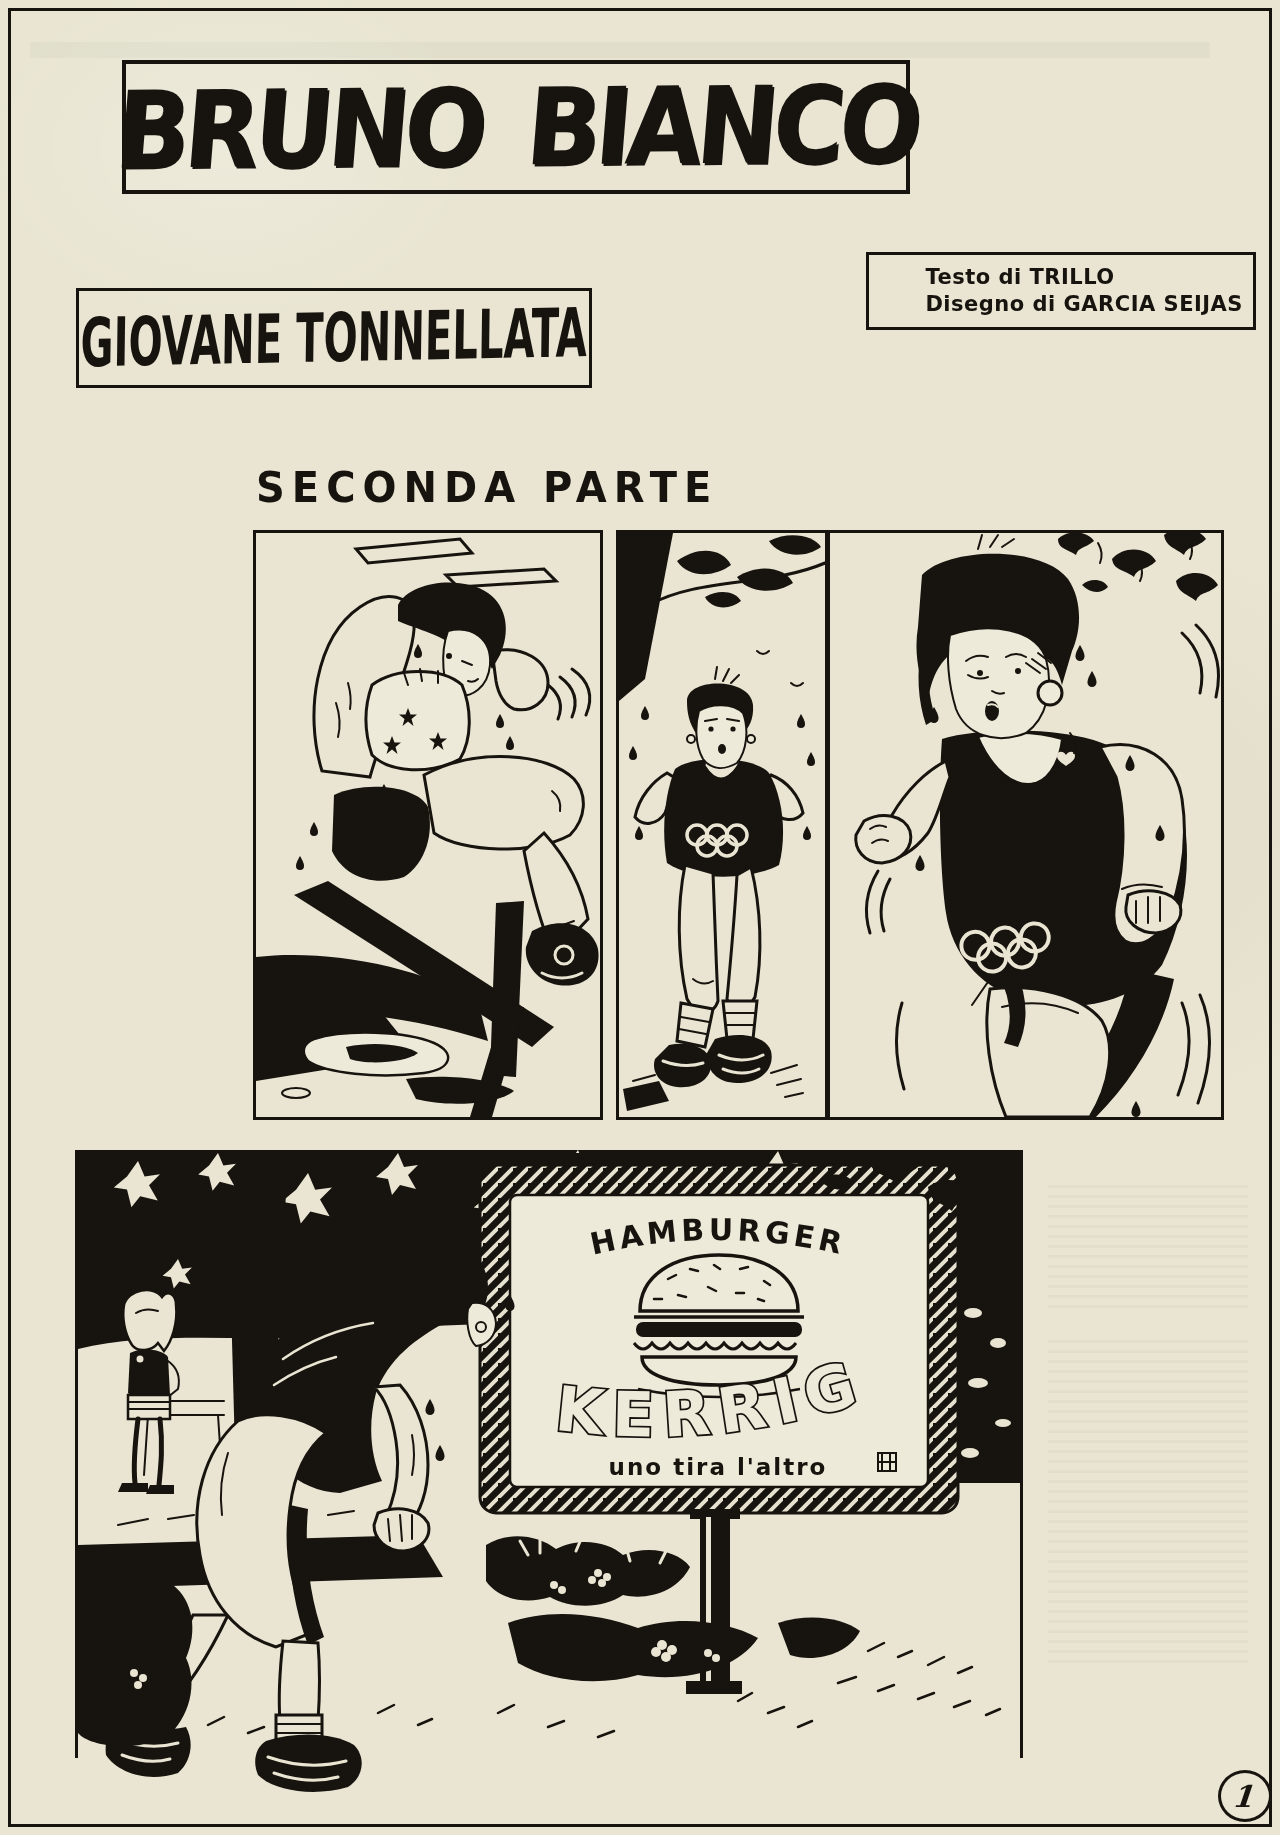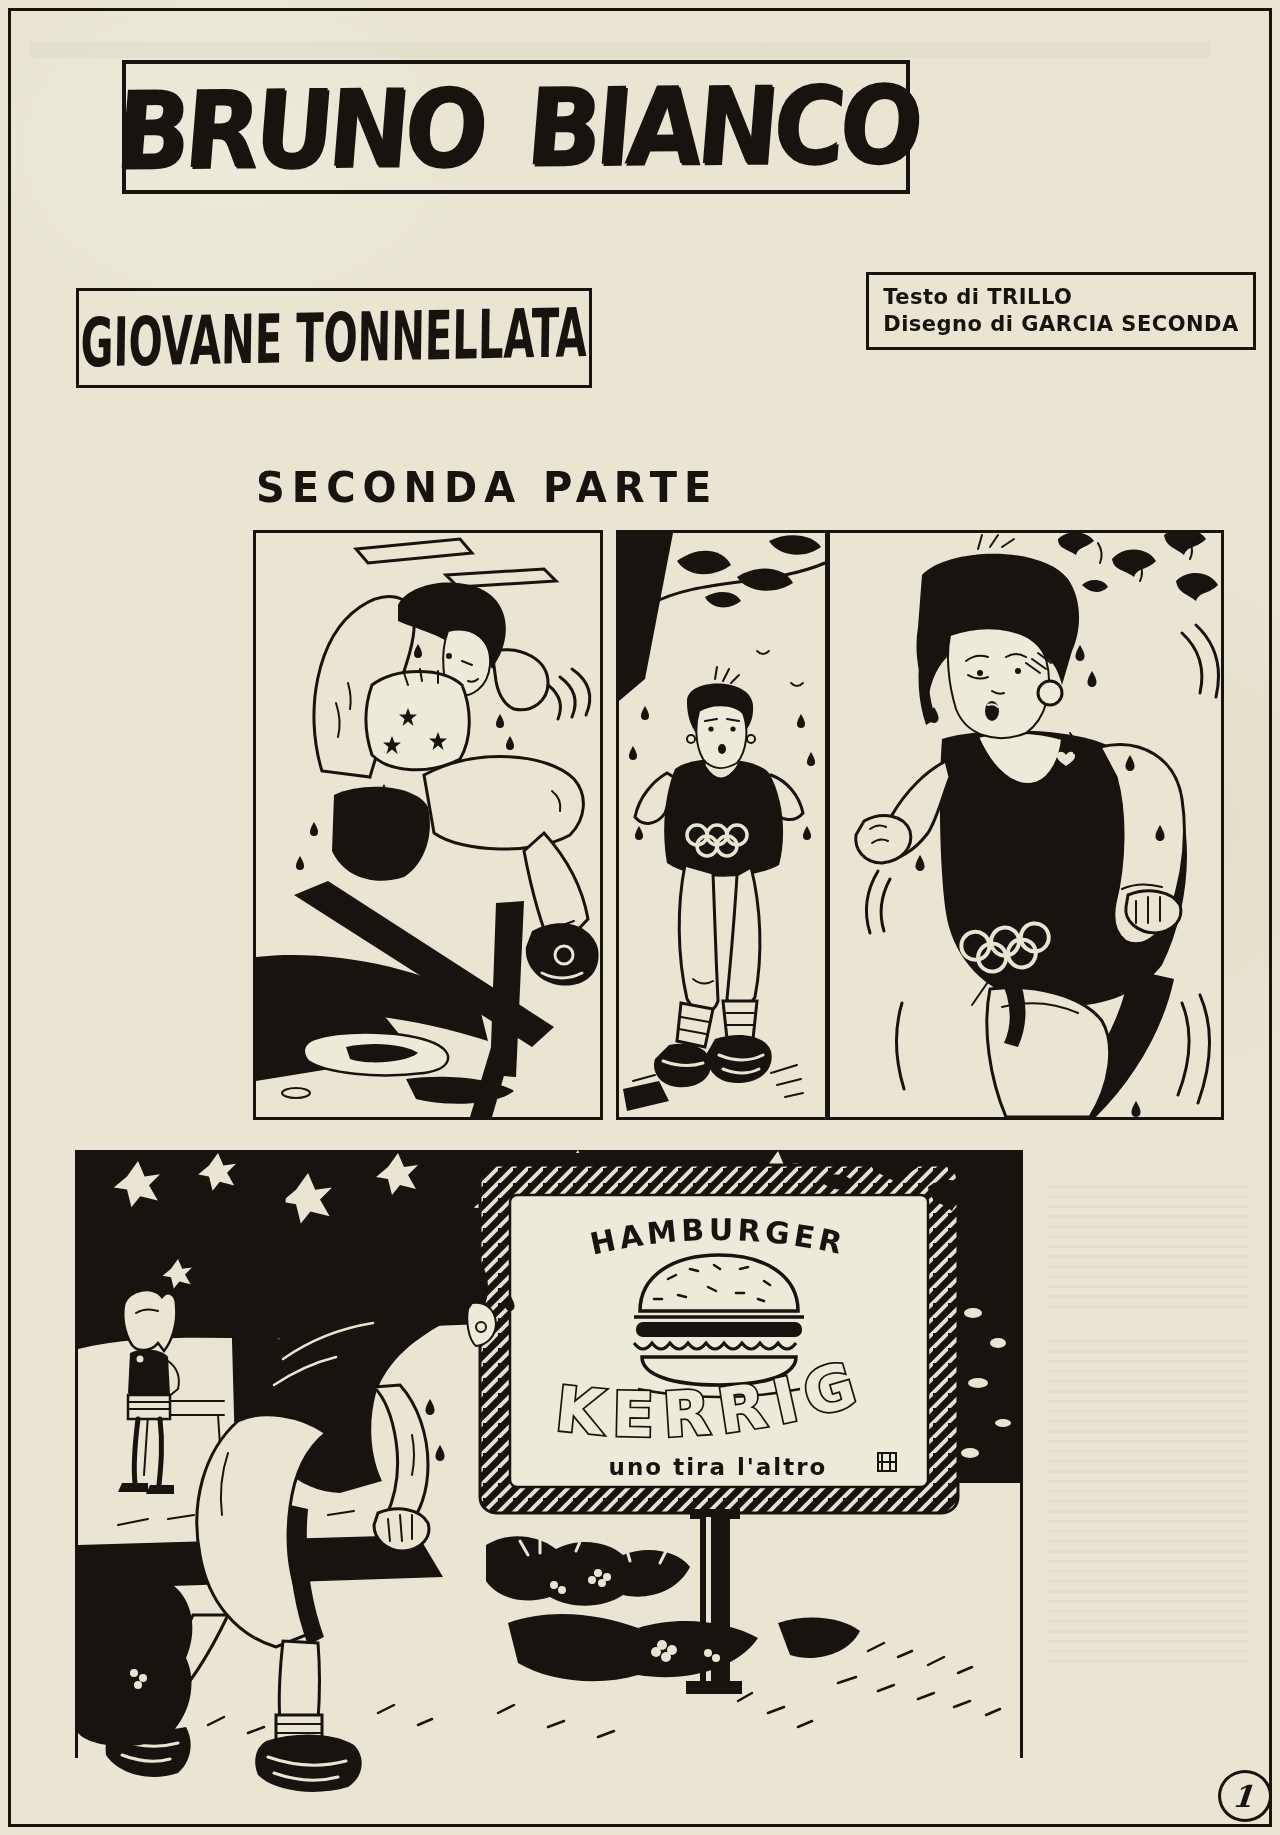"Testo di TRILLO" .credits-box { justify-content: center -> flex-end; top: 272px -> 252px }
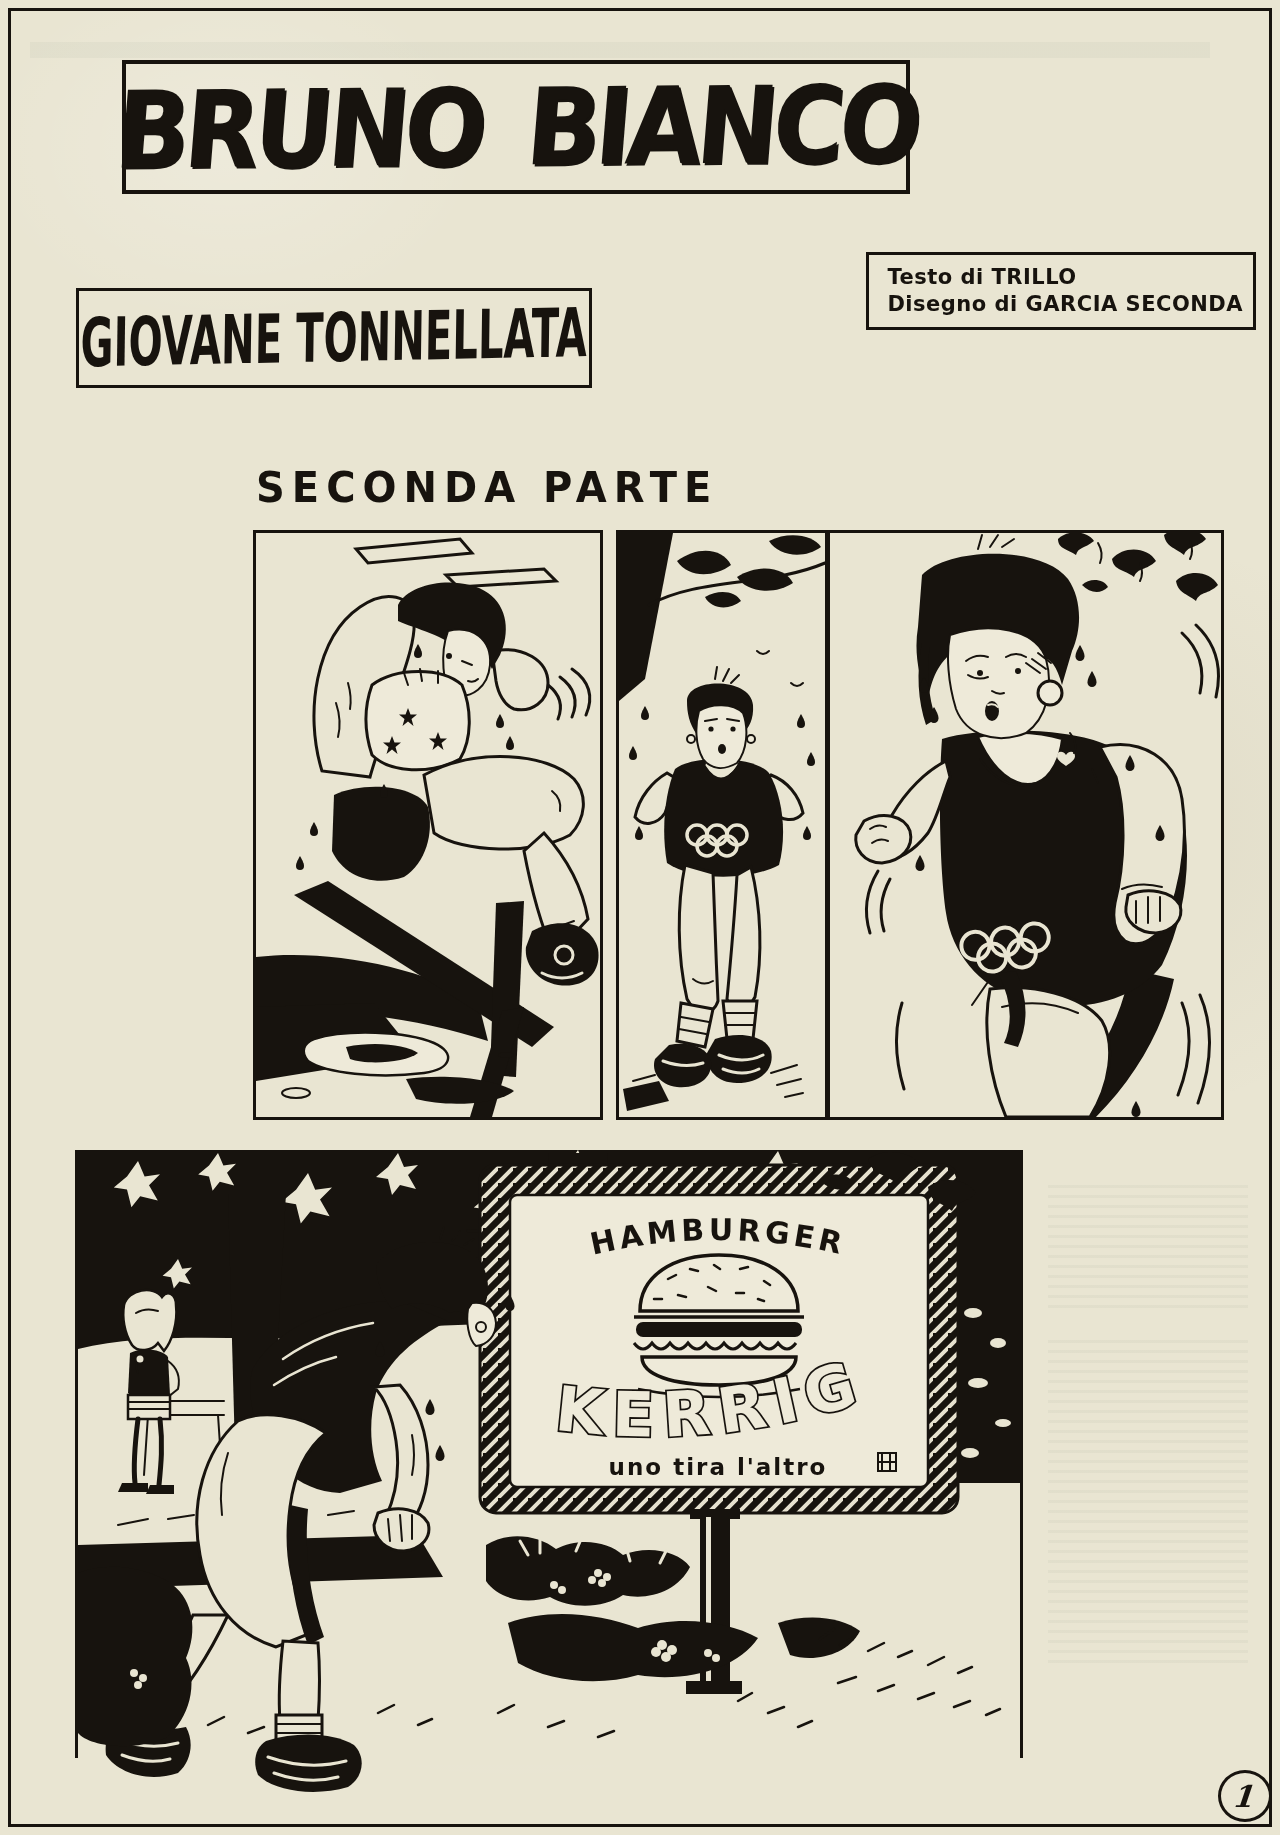"Disegno di GARCIA SECONDA" div { text: SECONDA -> SEIJAS }
